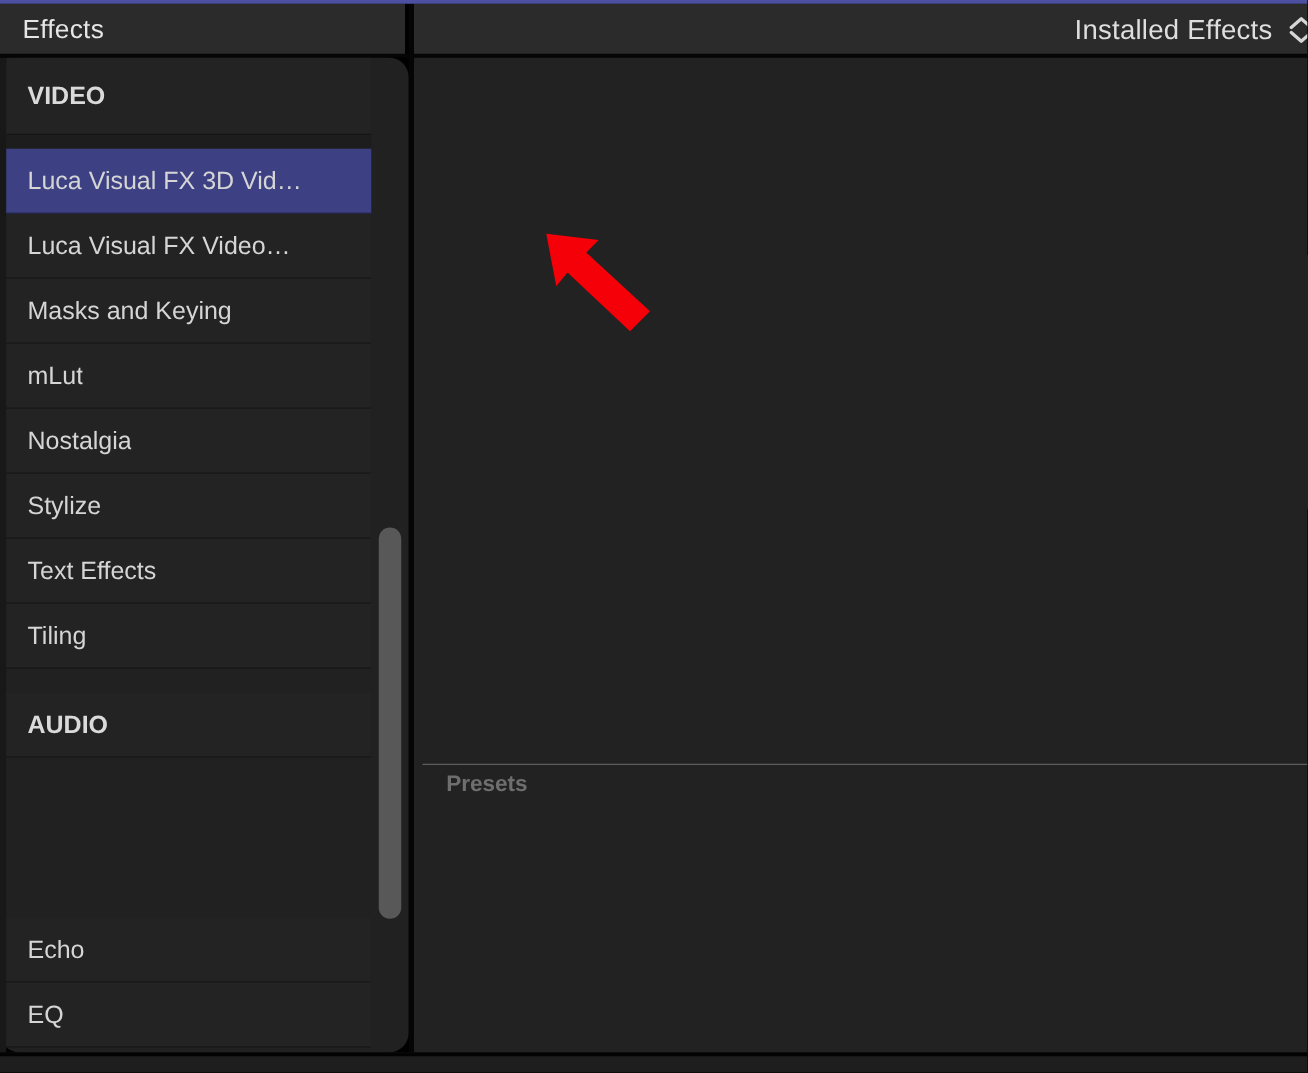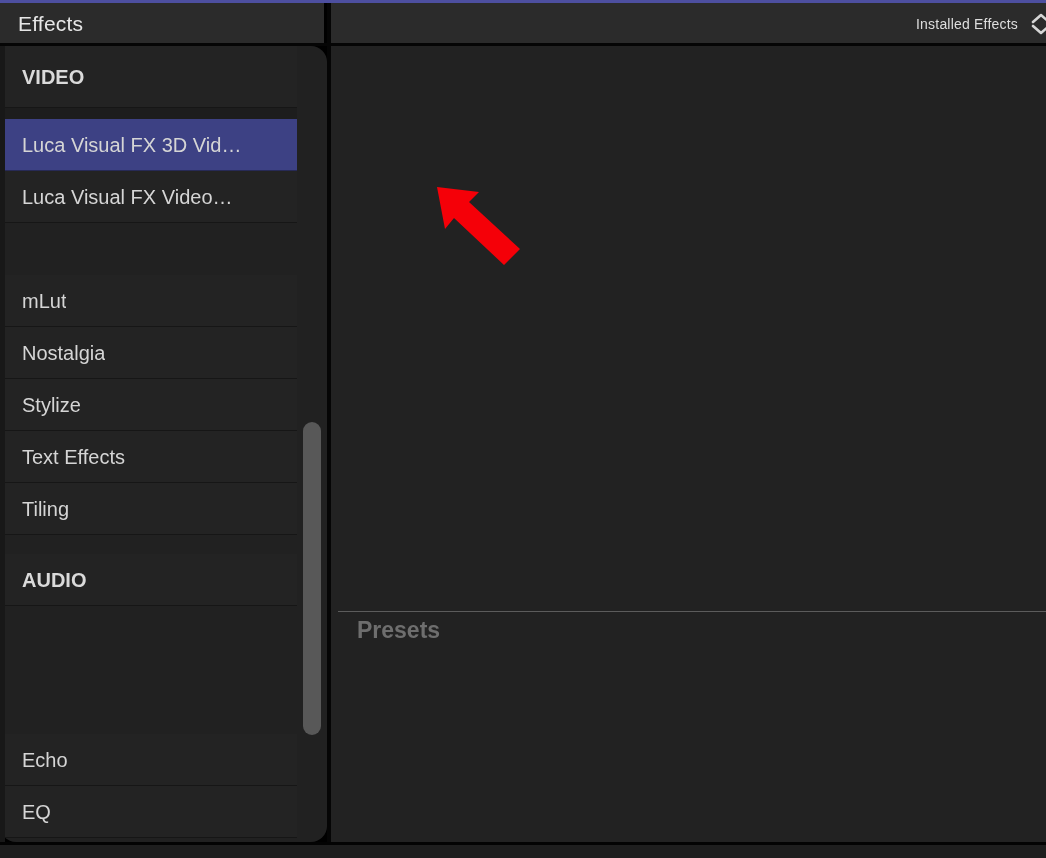"Installed Effects" #right-header .title { font-size: 14px -> 22px }
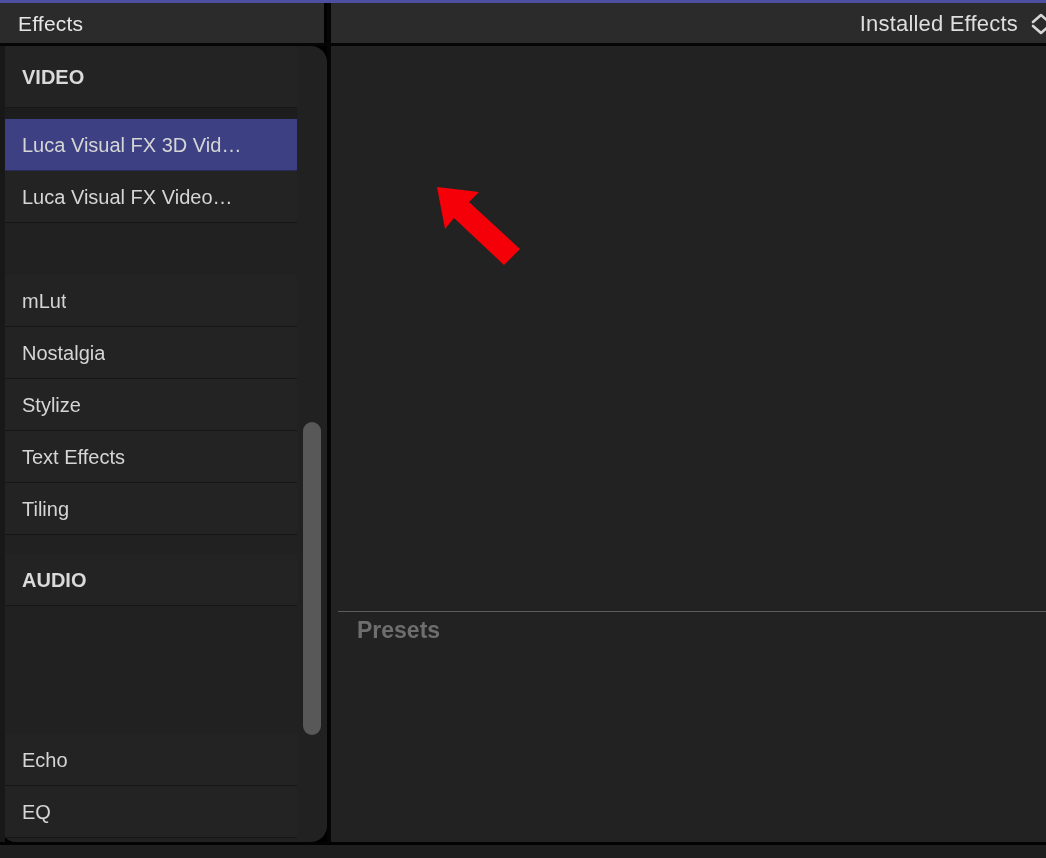"Masks and Keying" div.side-row { html: none -> <div> <span>Masks and Keying</span> </div> }
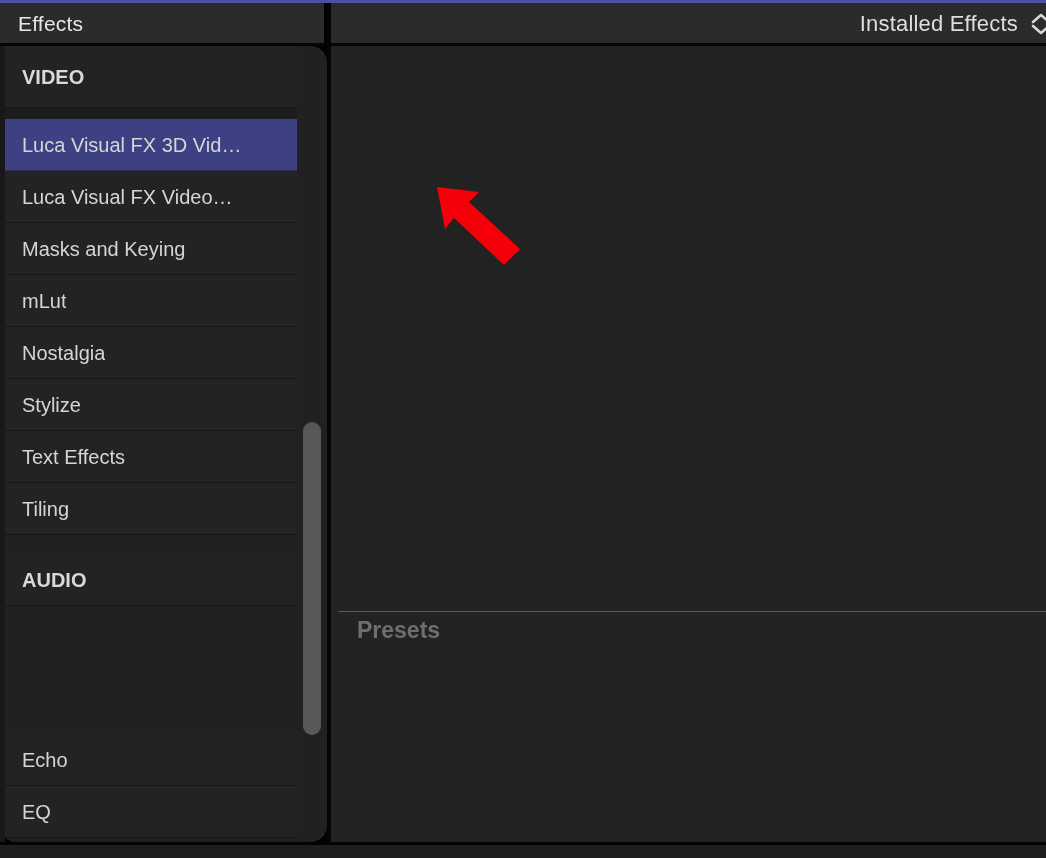"Presets" #presets-title { font-size: 23px -> 18px }
